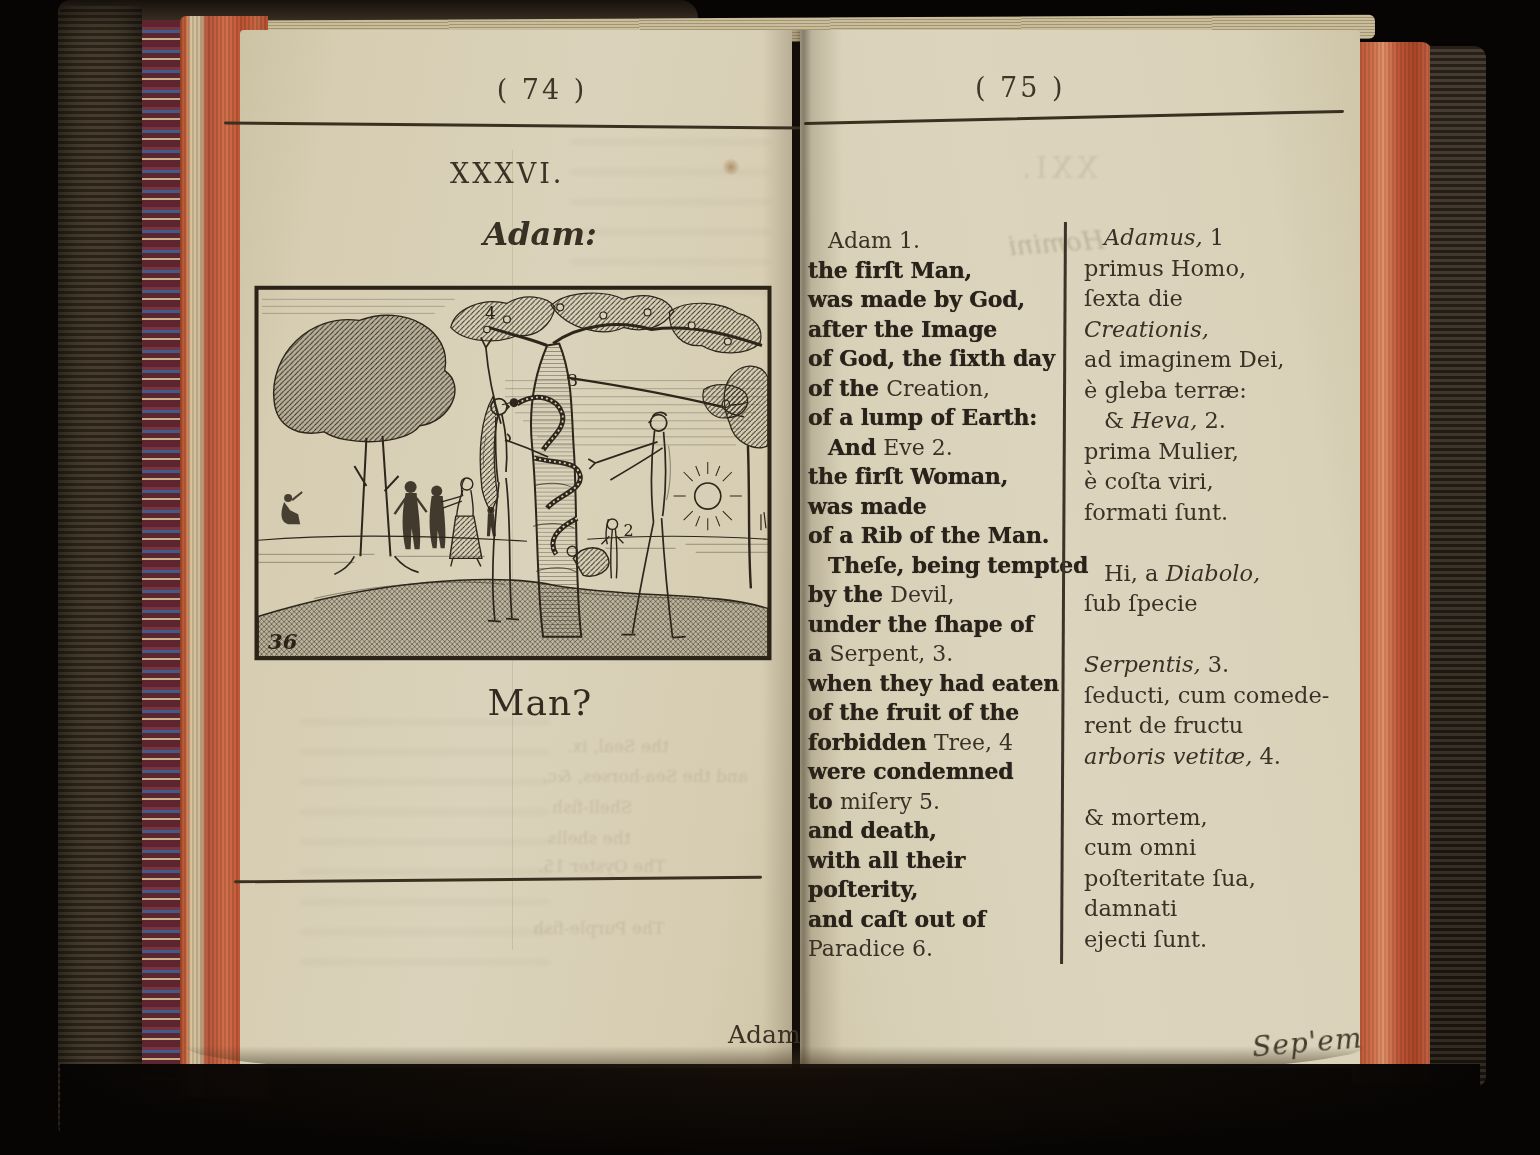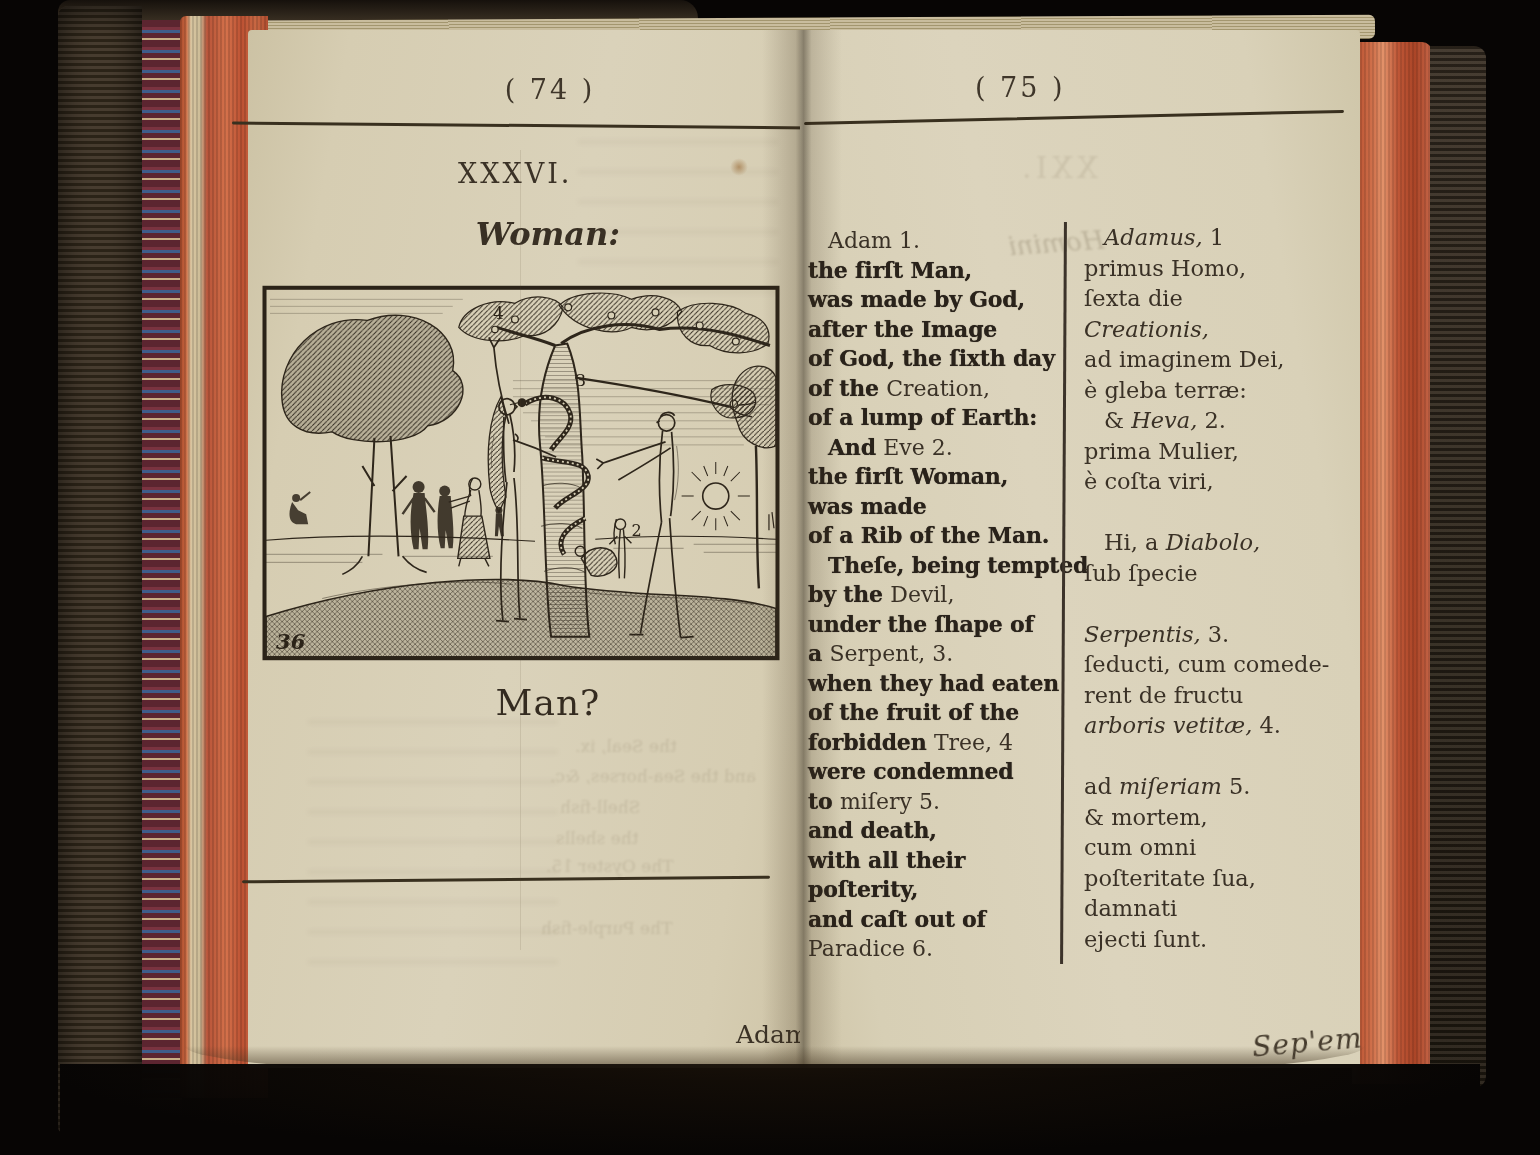"( 74 )" .page.left { left: 248px -> 240px }
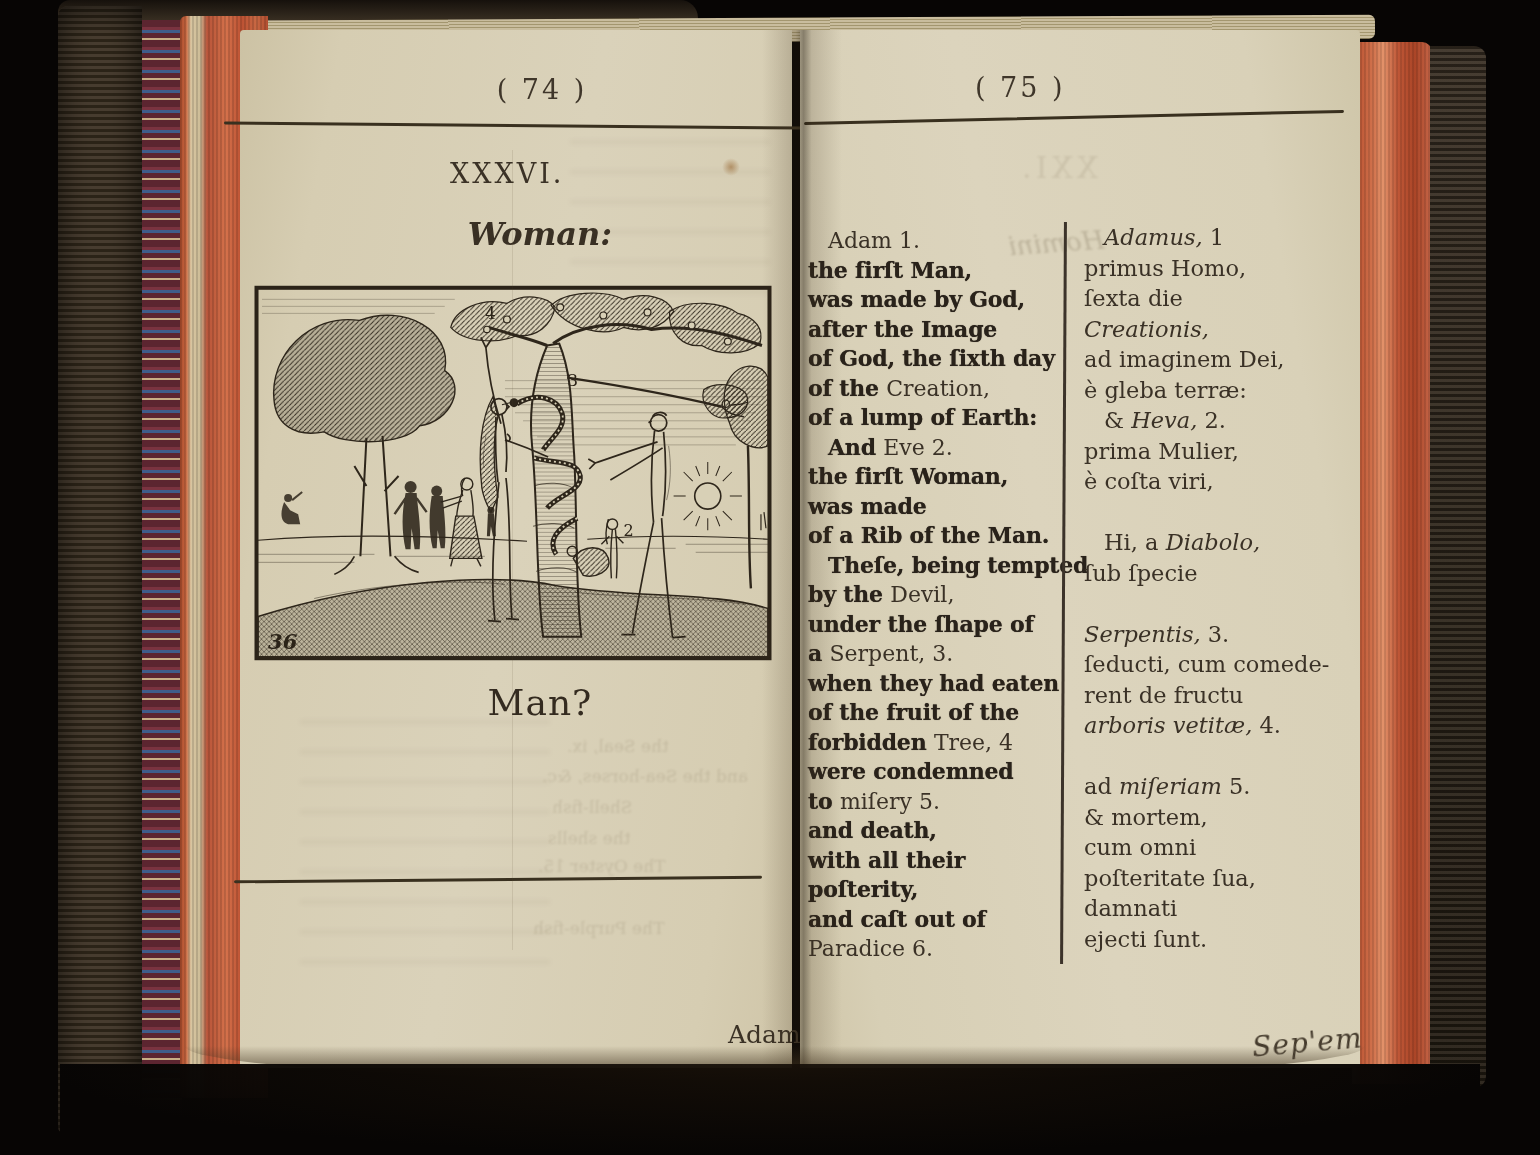"Woman:" div.title-latin { text: Woman -> Adam }
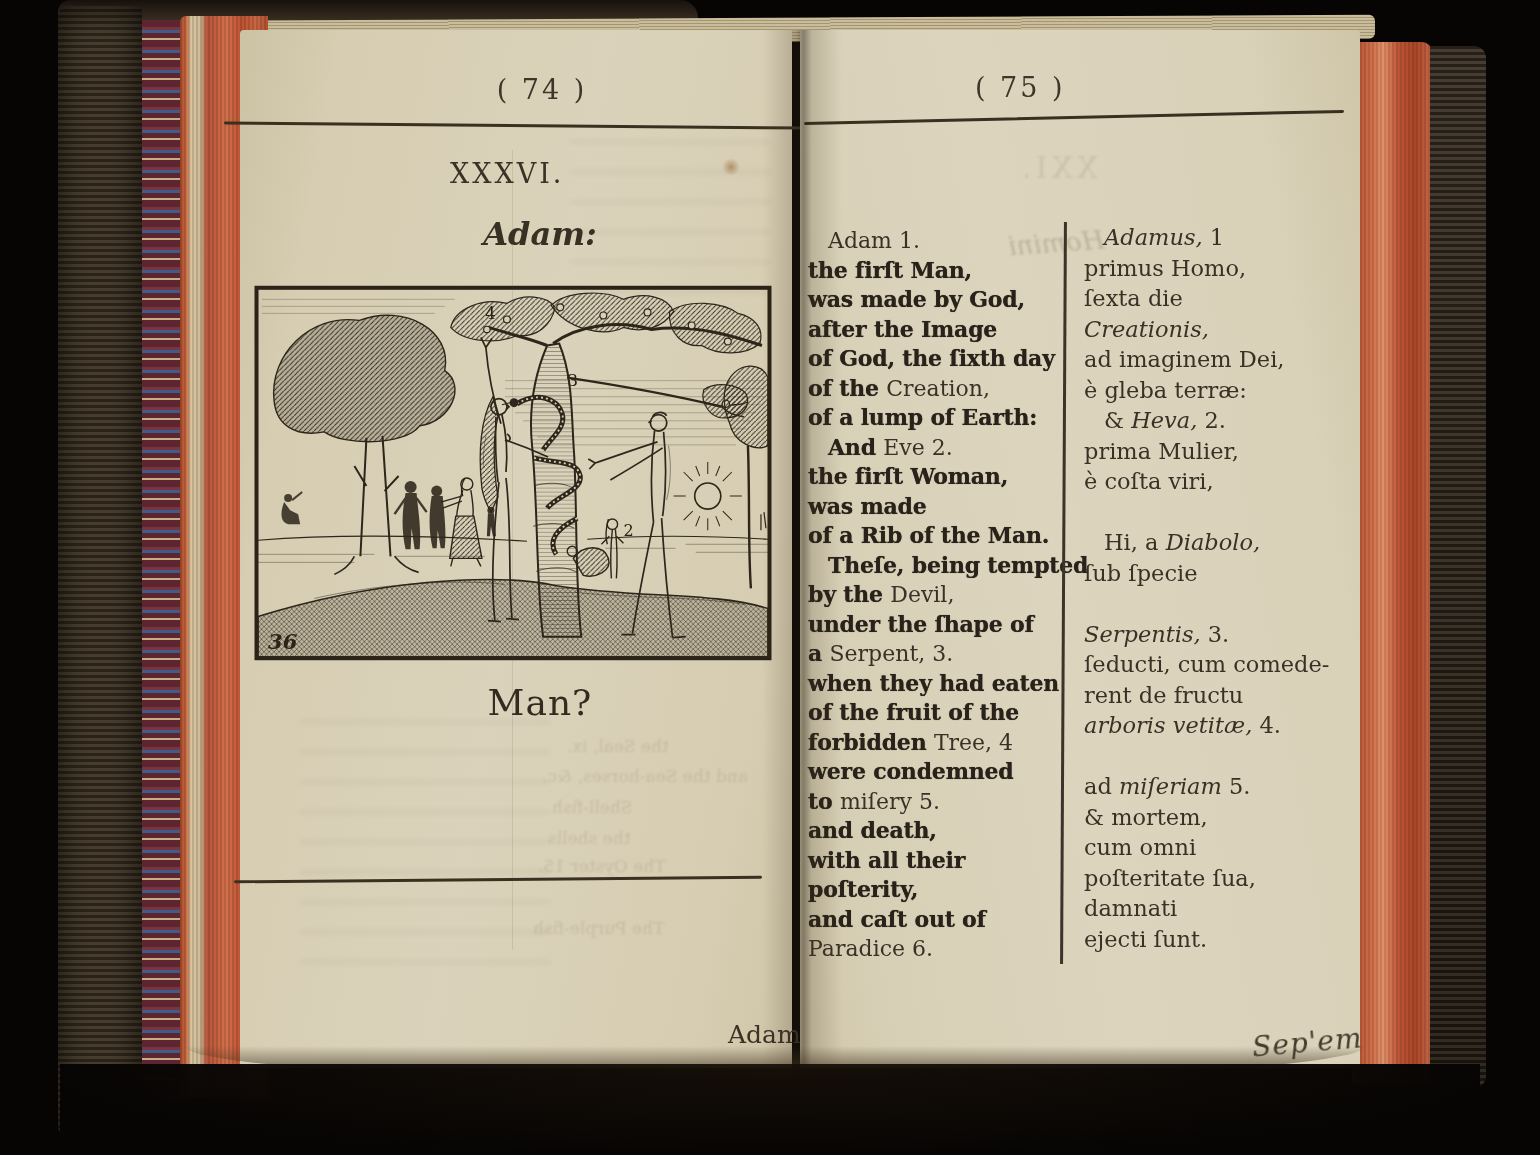"formati ſunt." div.line { html: none -> <div><span>formati ſunt.</span></div> }
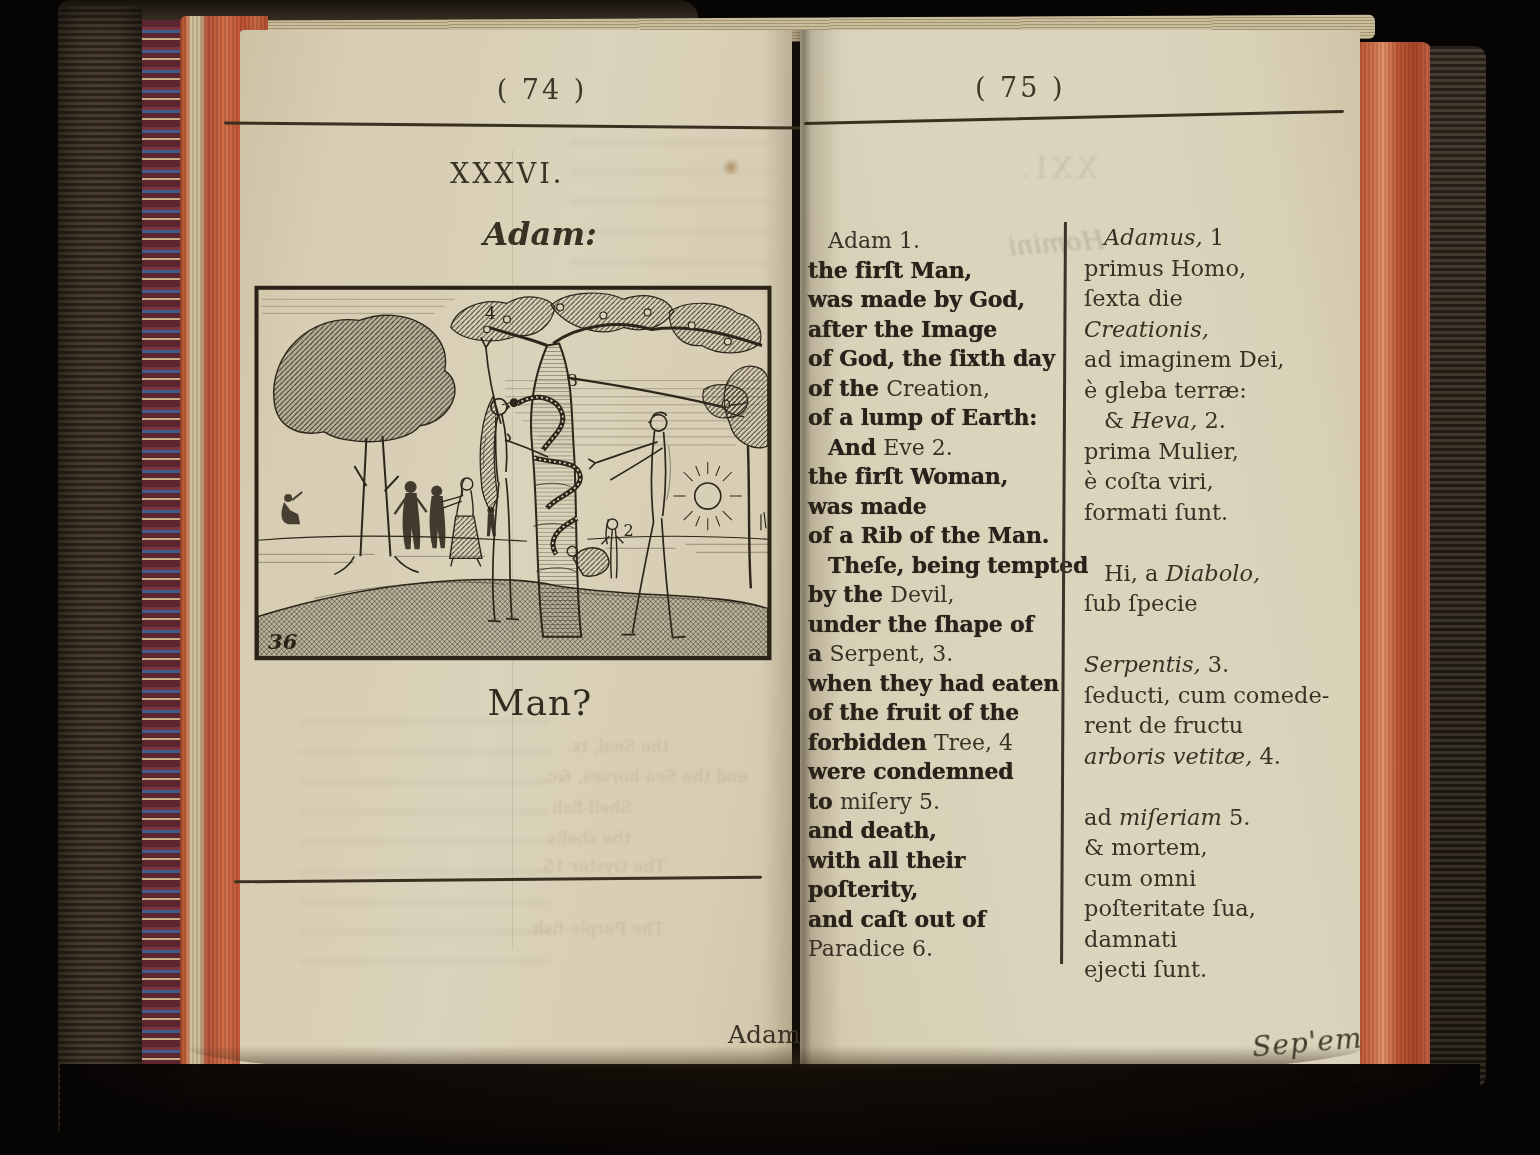"ad miſeriam 5." div.line { html: <div><span>ad </span><span>miſeriam</span><span> 5.</span></div> -> none }
